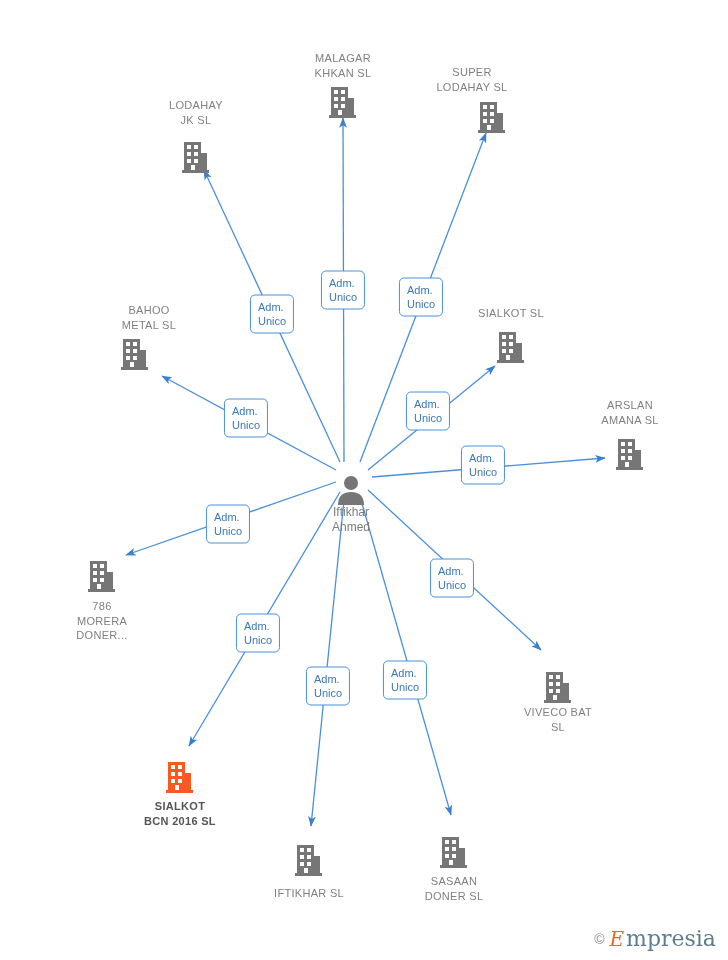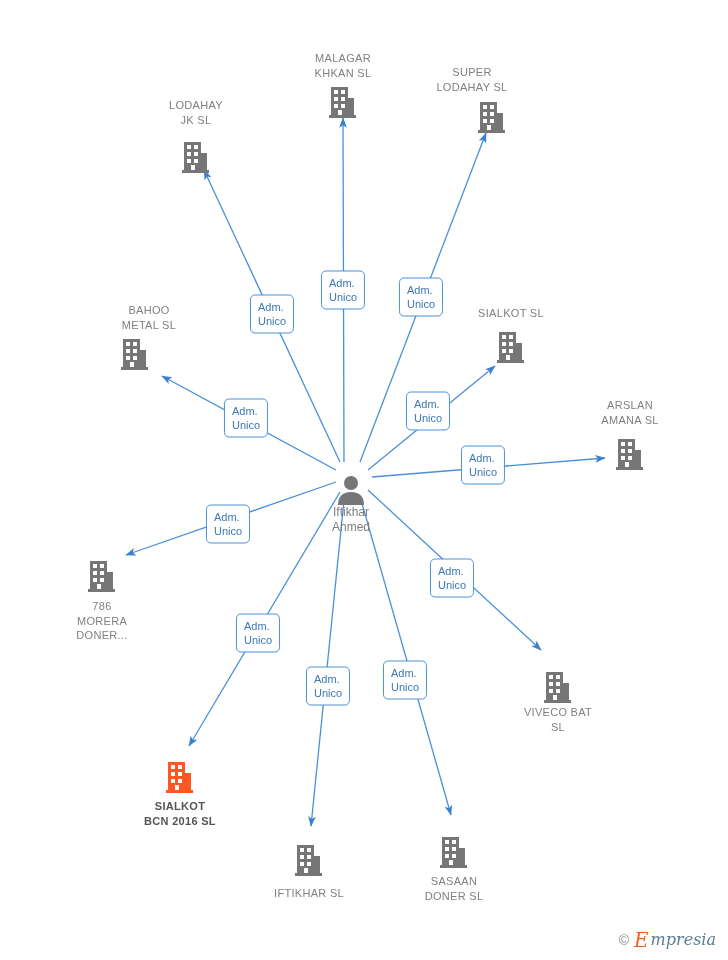"mpresia" #watermark .brand-rest { font-size: 16px -> 22px; font-style: italic -> none }
